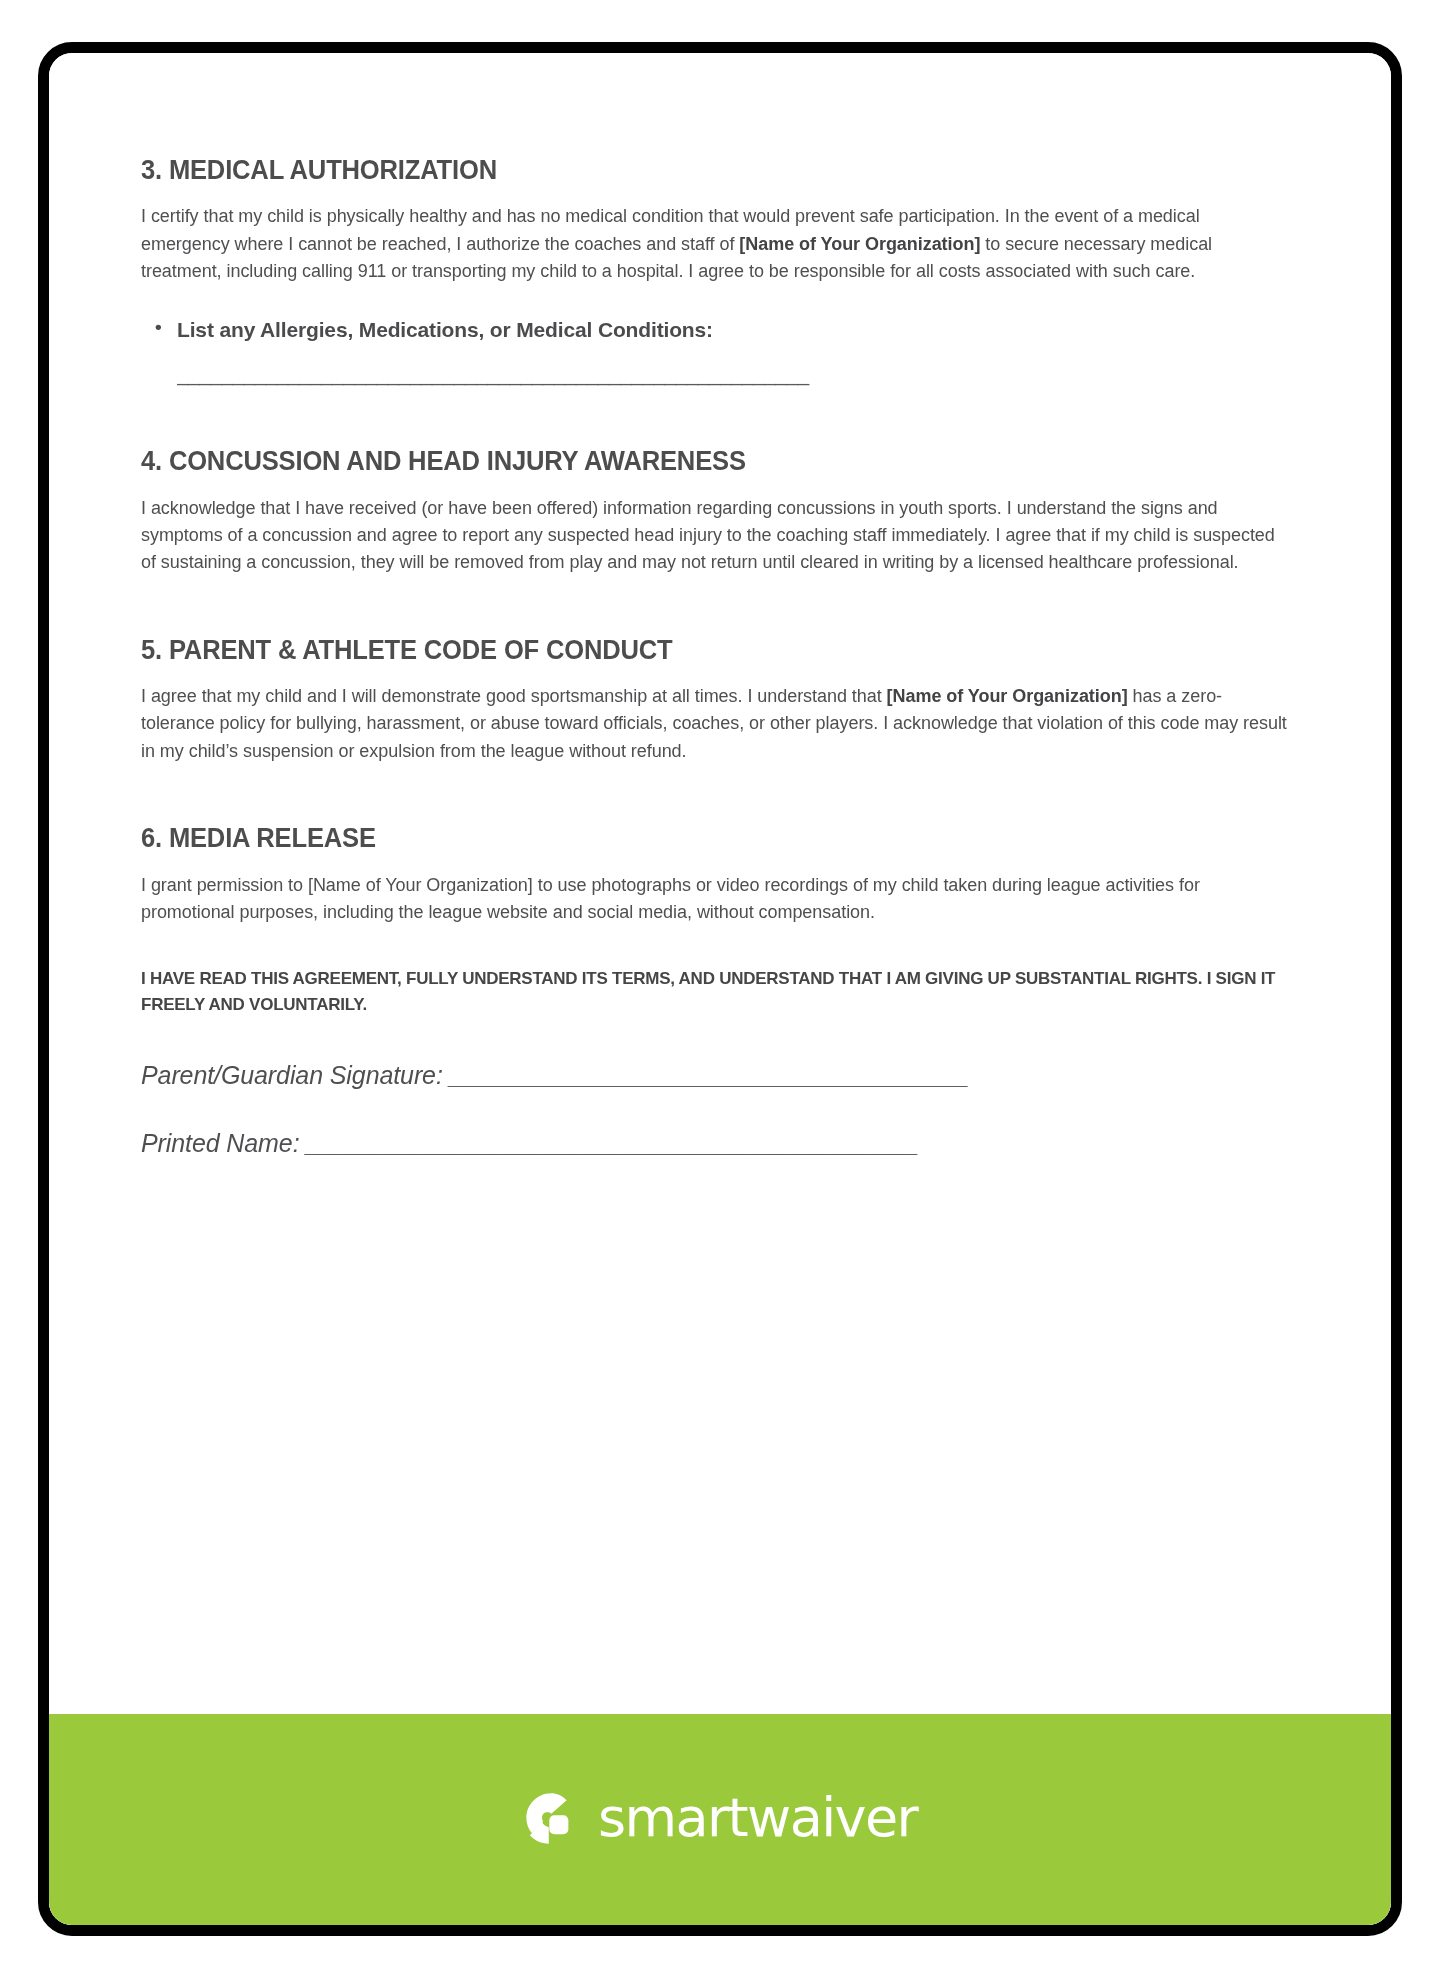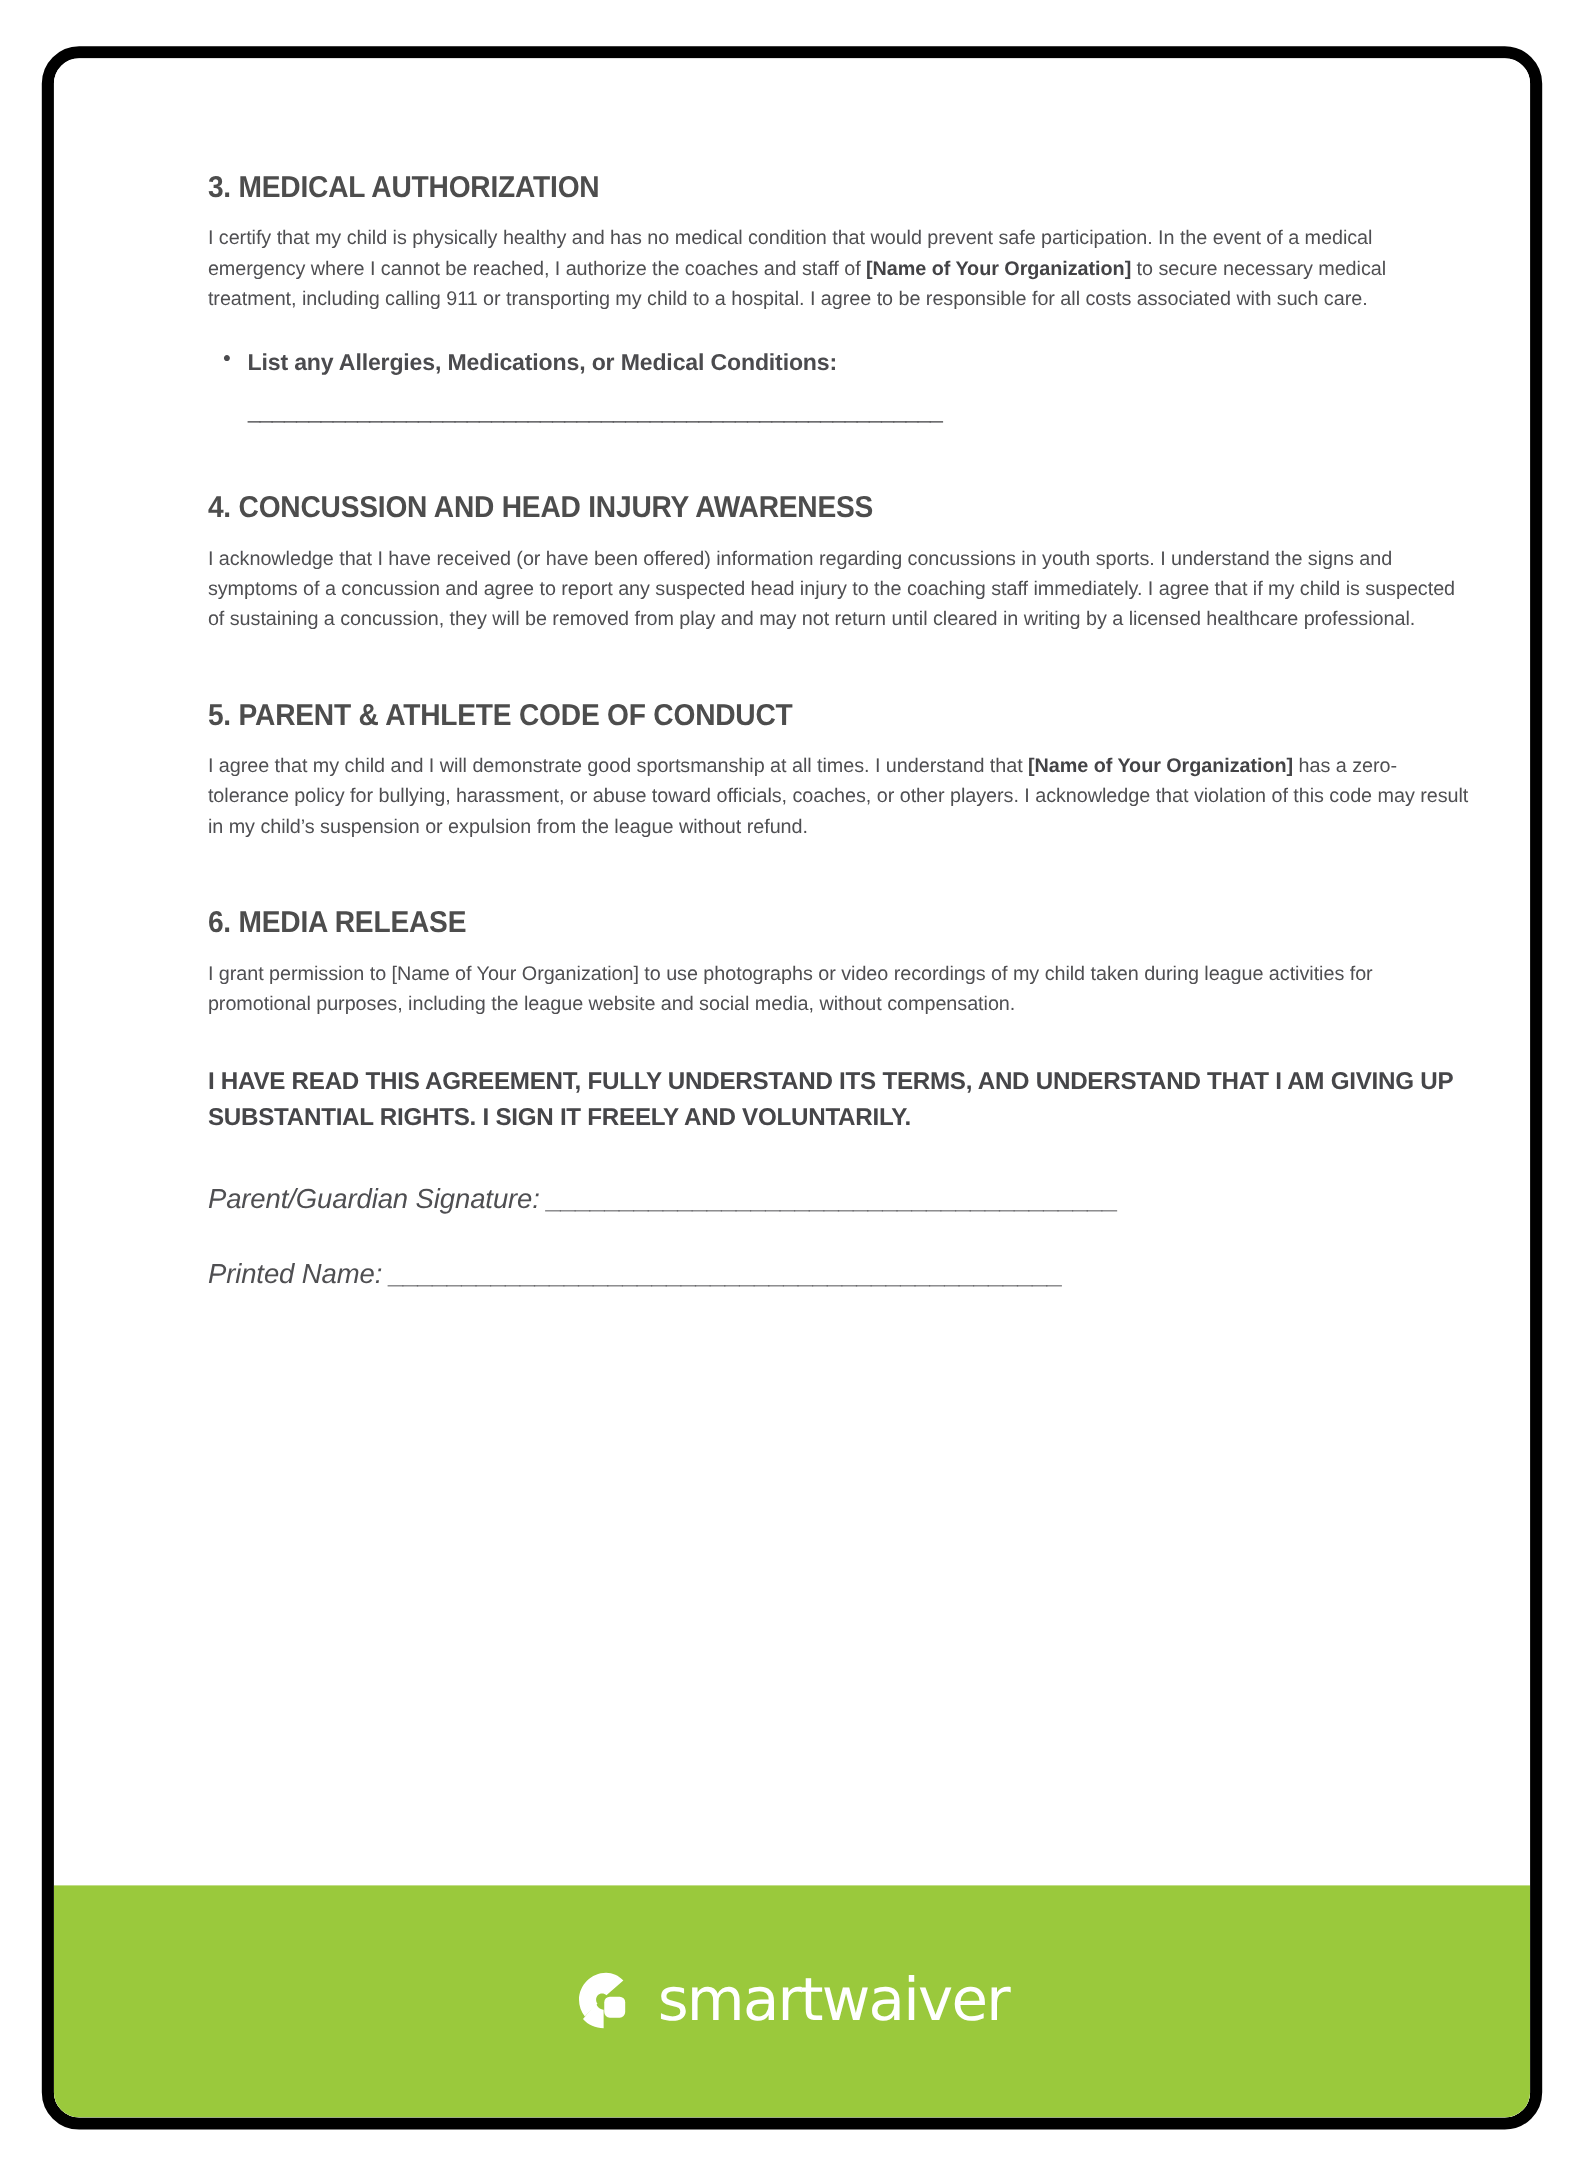"3. MEDICAL AUTHORIZATION" .content { margin-left: 48px -> none }
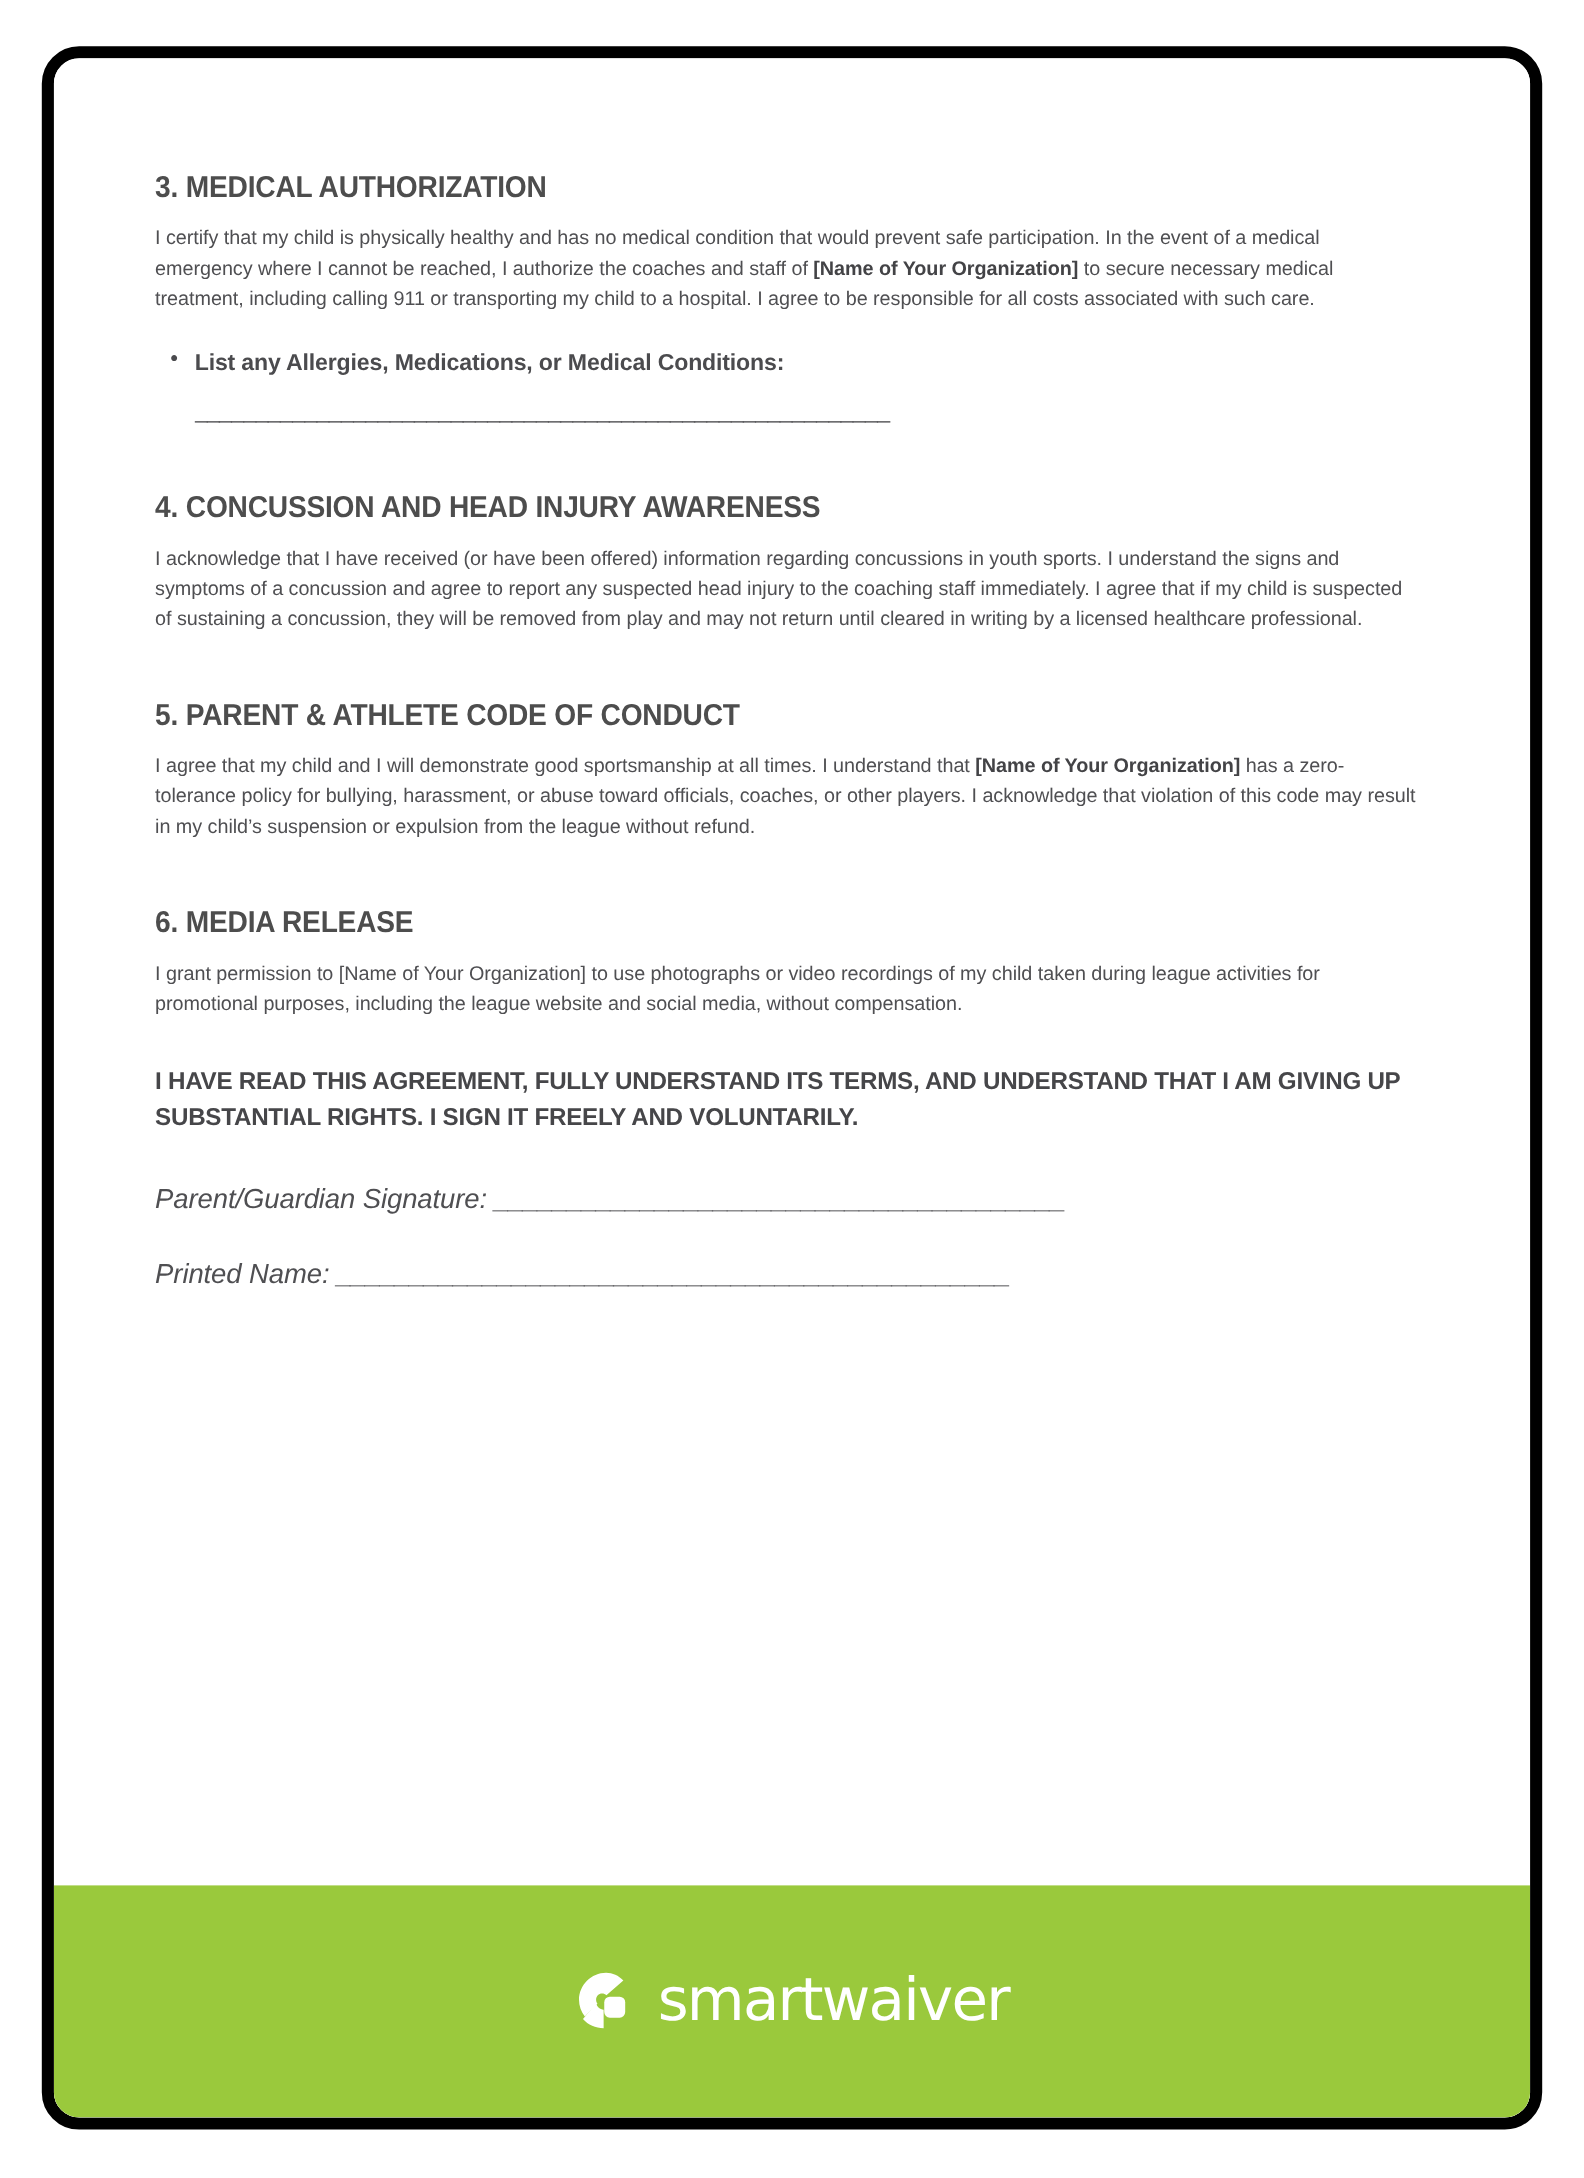"I HAVE READ THIS AGREEMENT," p.affirmation { font-size: 22px -> 17px }
